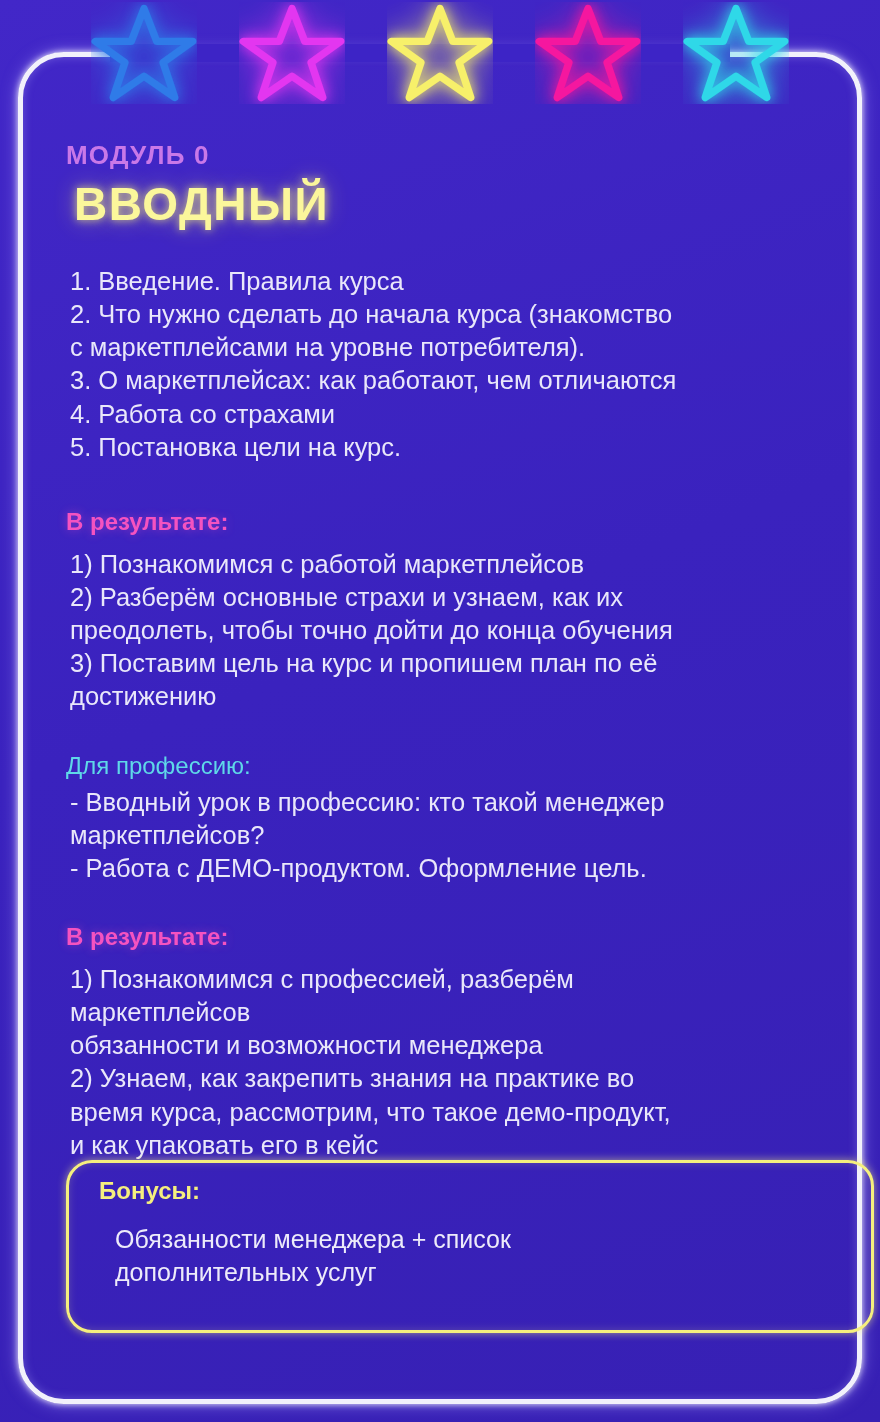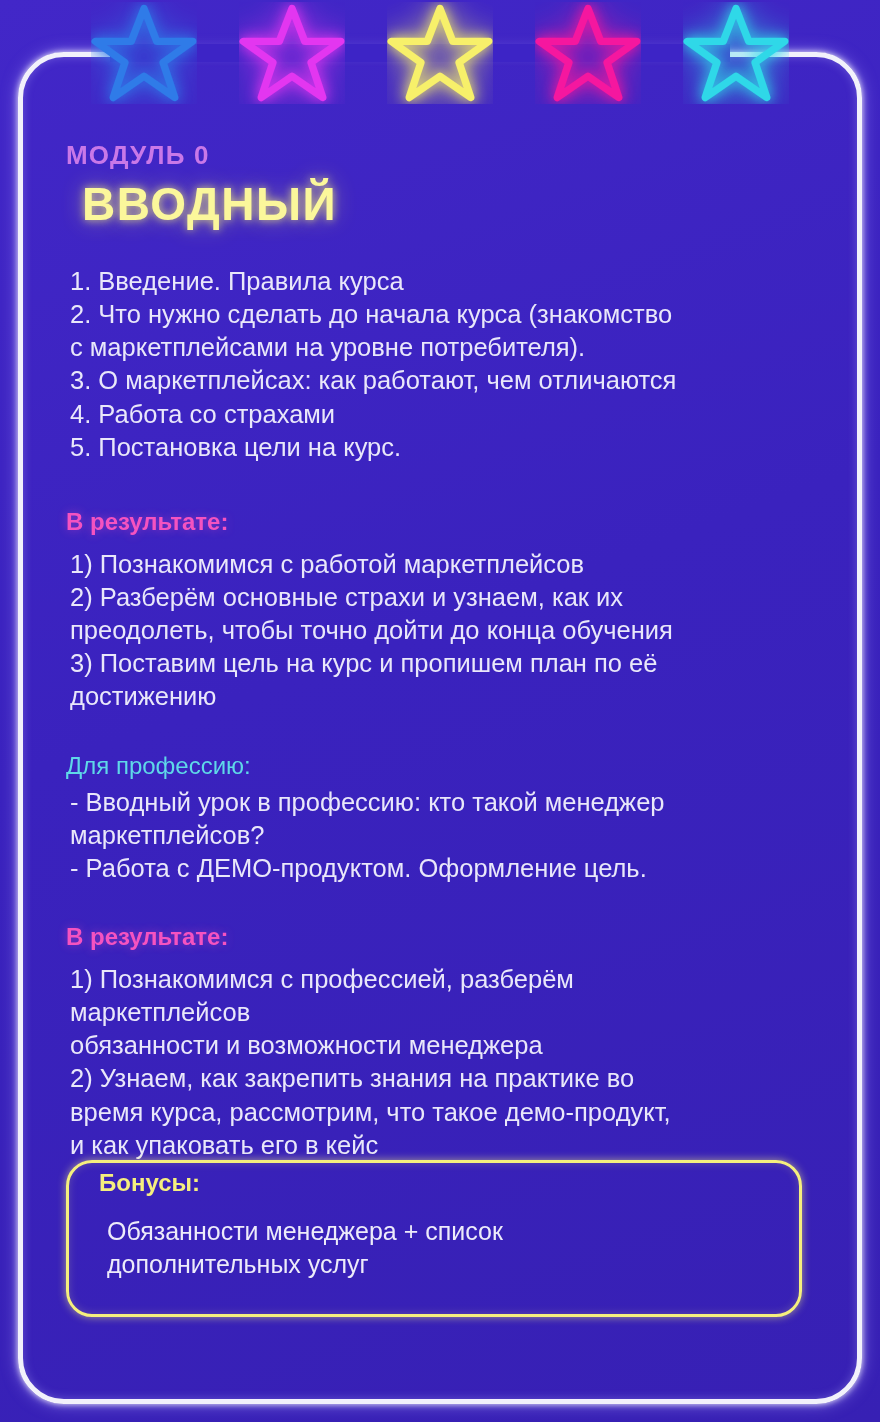"ВВОДНЫЙ" .module-title { margin: 0 0 34px 8px -> 0 0 34px 0 }
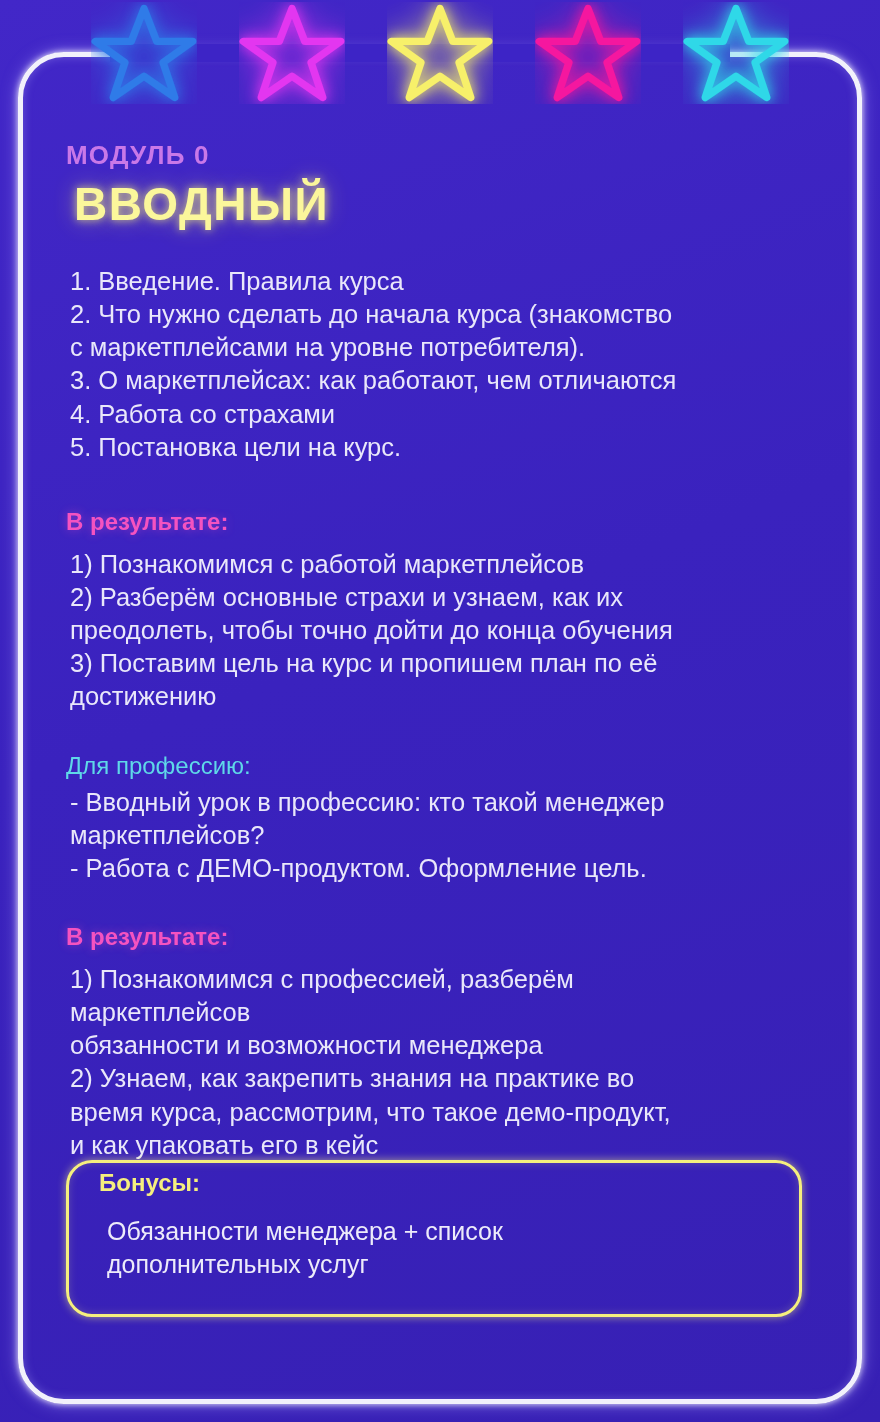"Бонусы:" .bonus-box { padding: 6px 30px 26px 30px -> 14px 30px 26px 30px; width: 736px -> 808px }
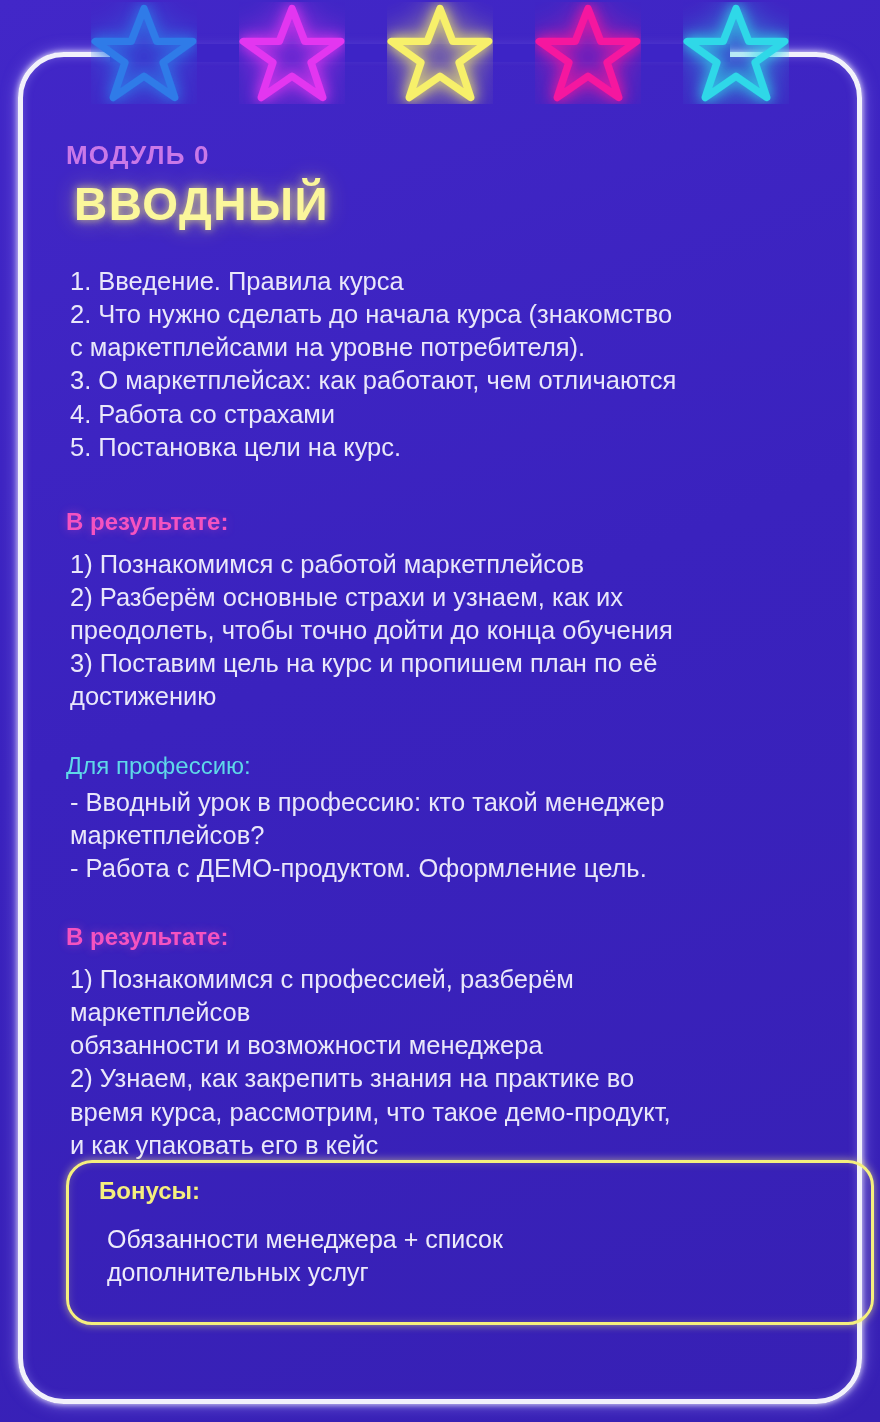"Обязанности менеджера + список" .bonus-text { margin: 8px -> 16px }
